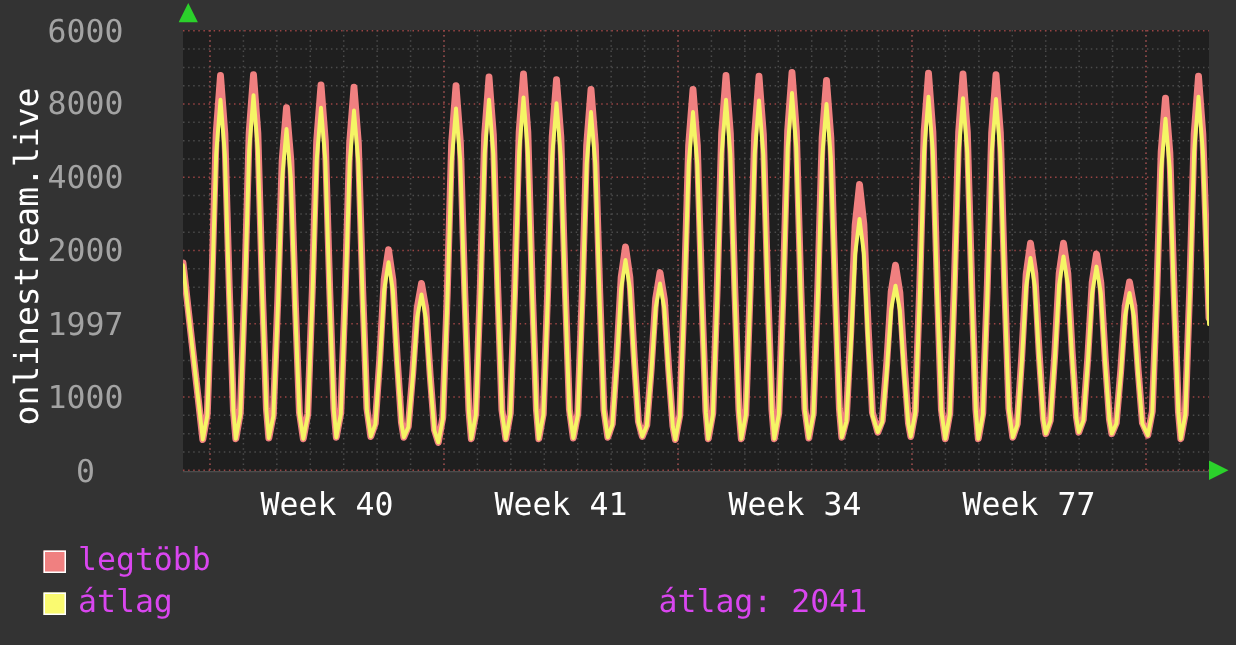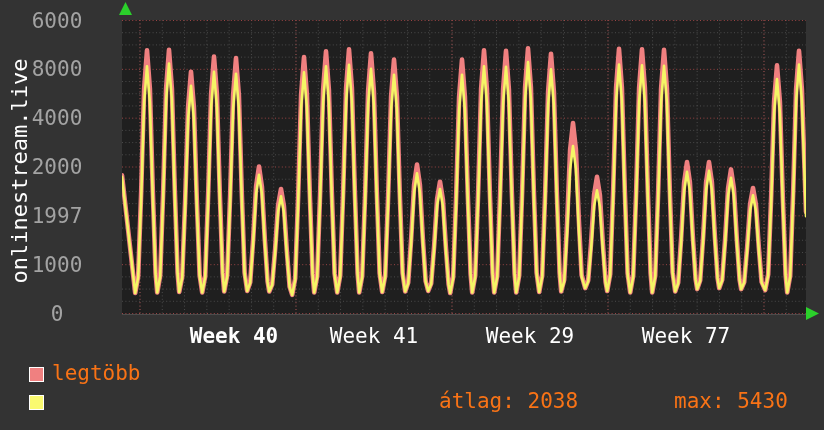"Week 40" div.weeklabel { font-weight: bold -> none; left: 144px -> 128px }
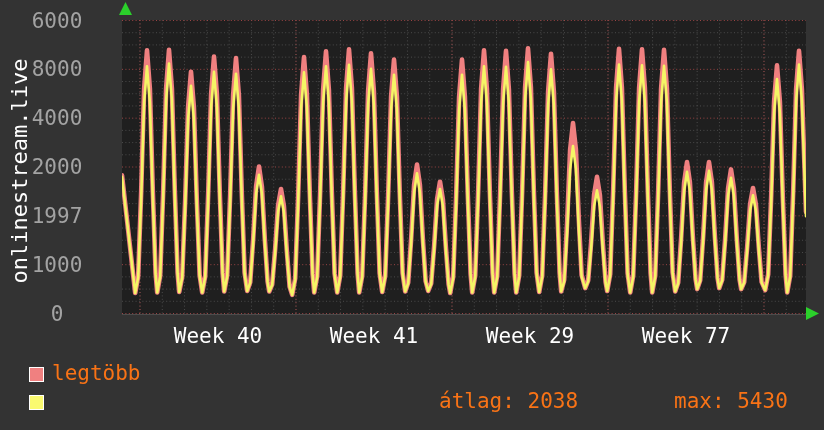"Week 29" div.weeklabel { text: 29 -> 34 }
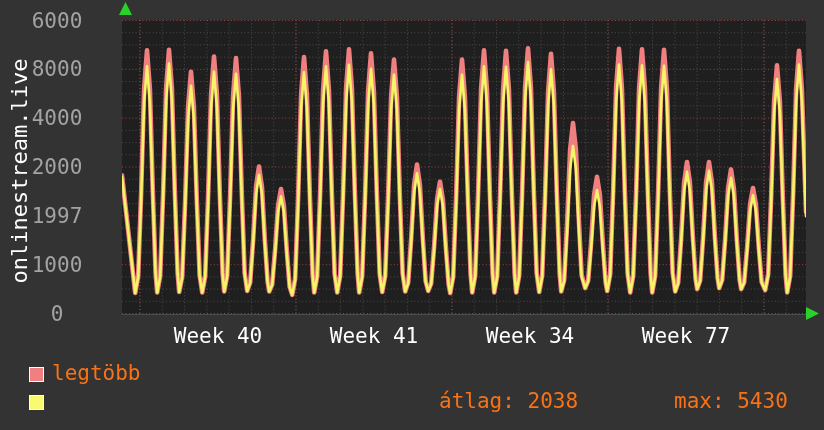"legtöbb" .legend-text { color: #f97316 -> #d946ef }
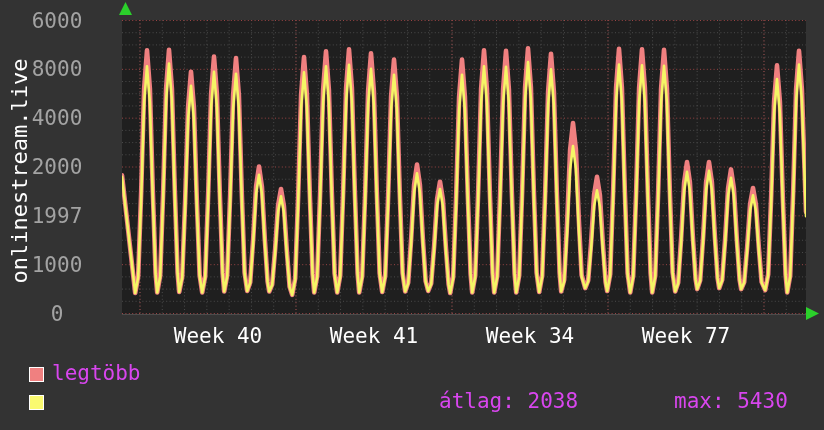"átlag" div.legend-text { html: none -> <div>átlag</div> }
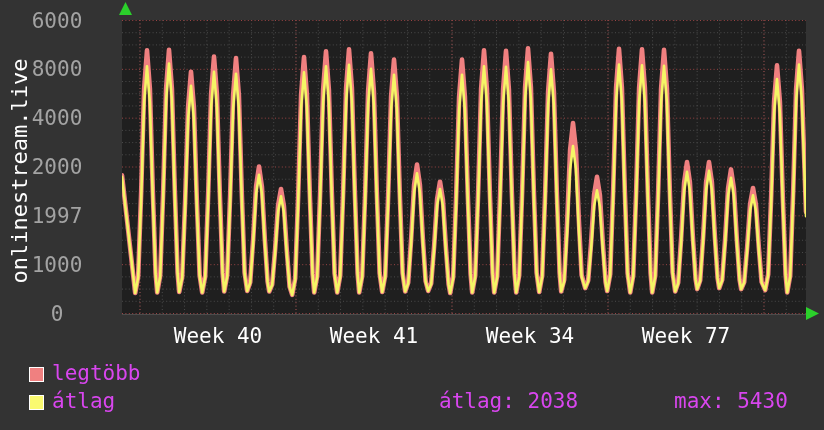"átlag: 2038" div.legend-text { text: 2038 -> 2041 }
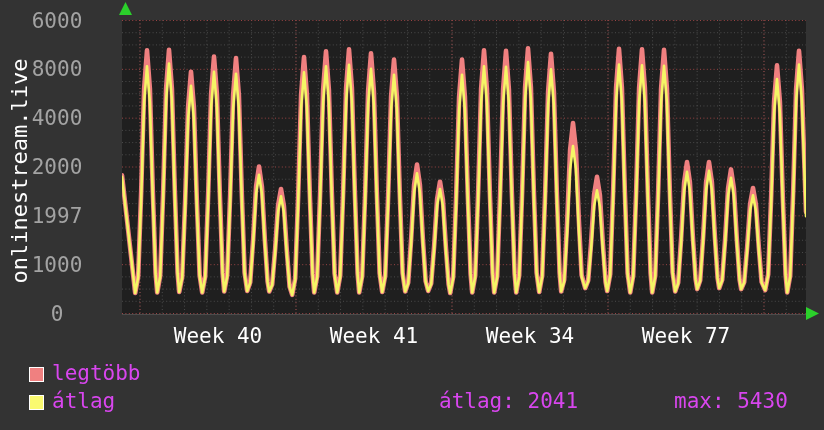"max: 5430" div.legend-text { html: <div>max: 5430</div> -> none }
